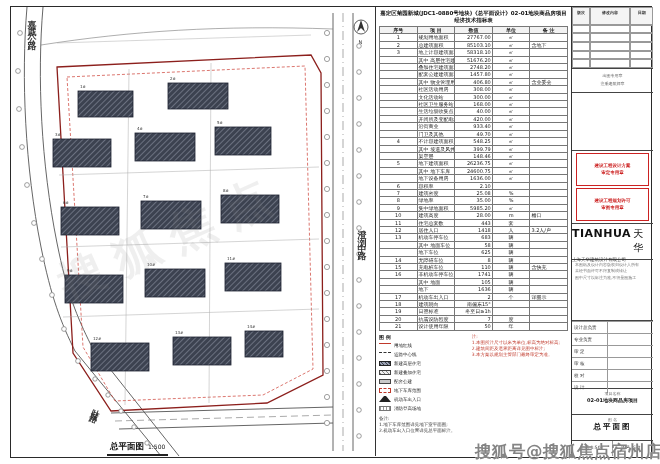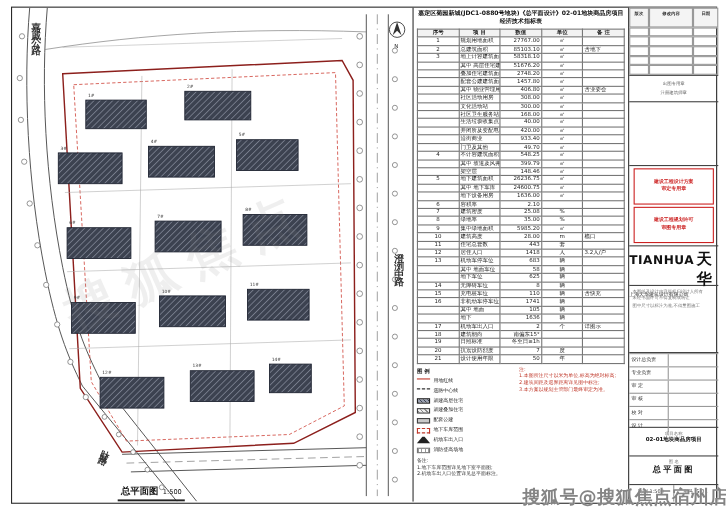"天华" .logo-cn { font-size: 14px -> 10px; font-weight: bold -> normal }
